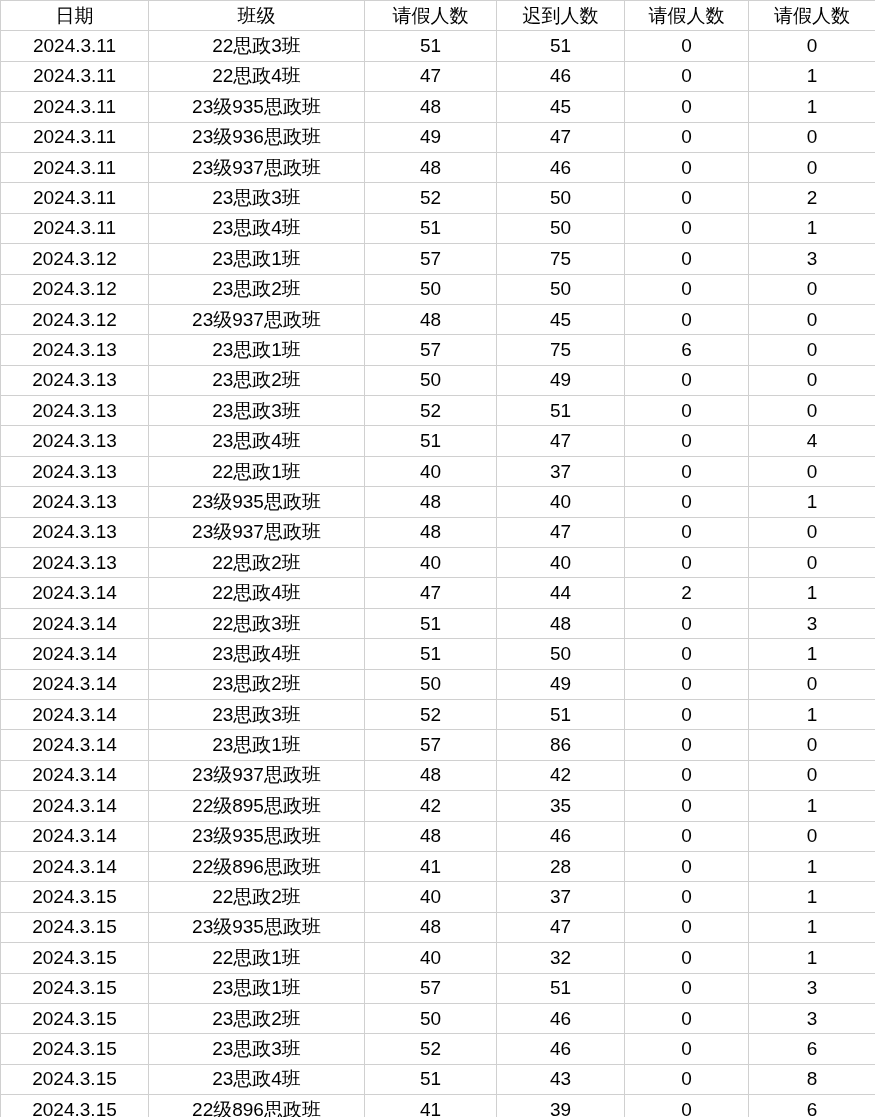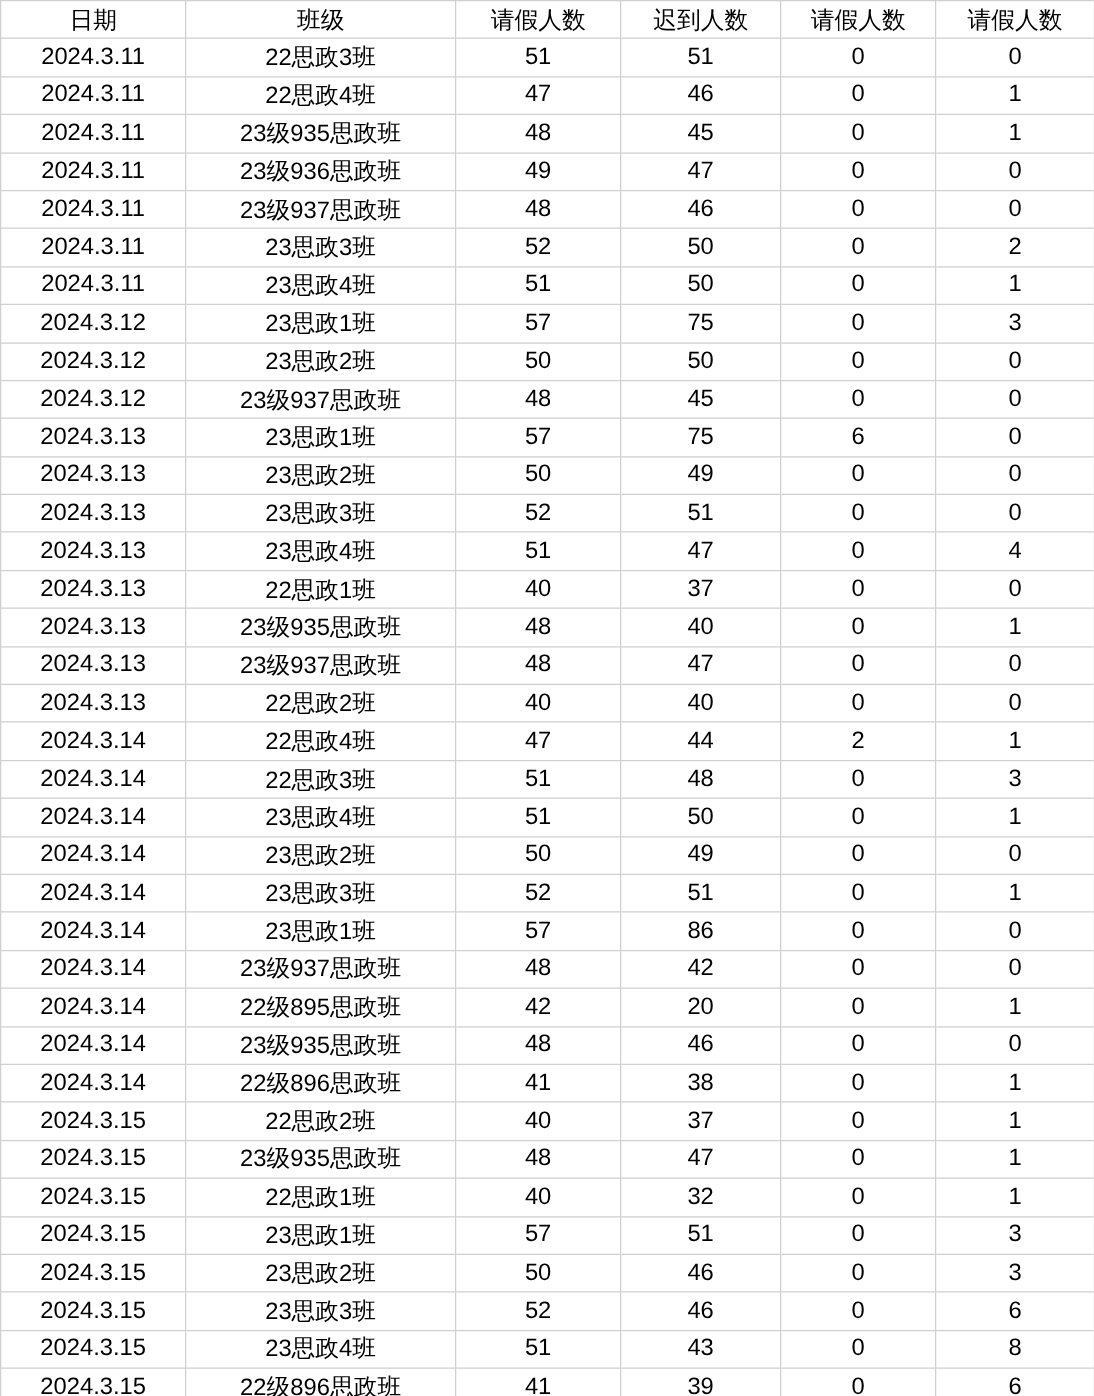"20" td.num-cell { text: 20 -> 35 }
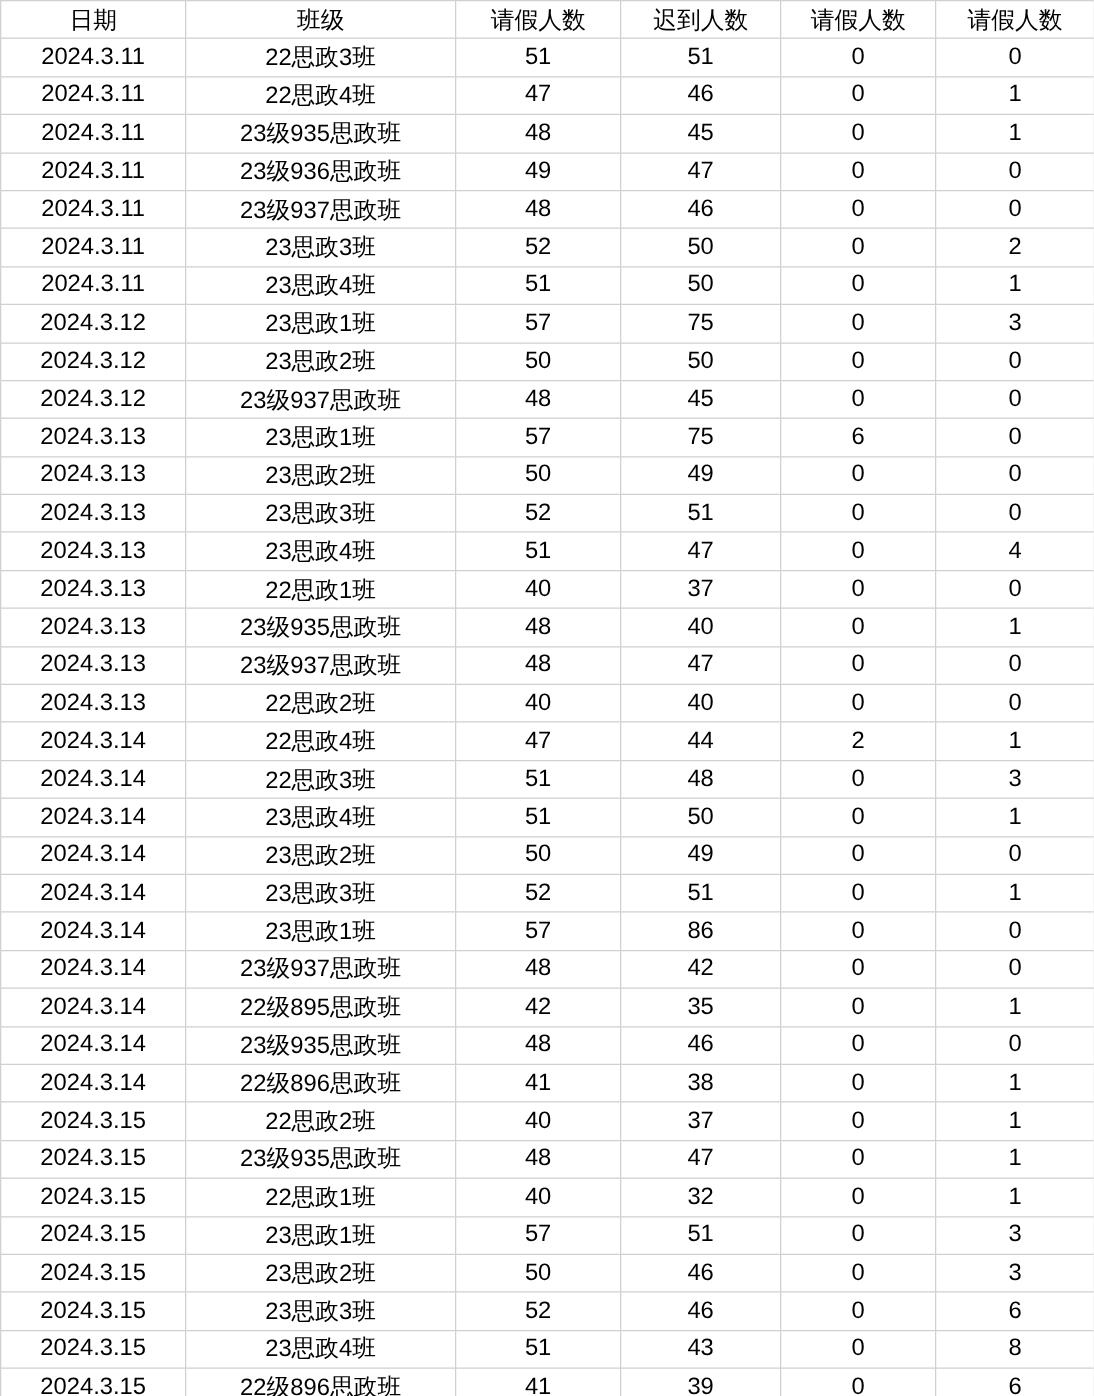"38" td.num-cell { text: 38 -> 28 }
